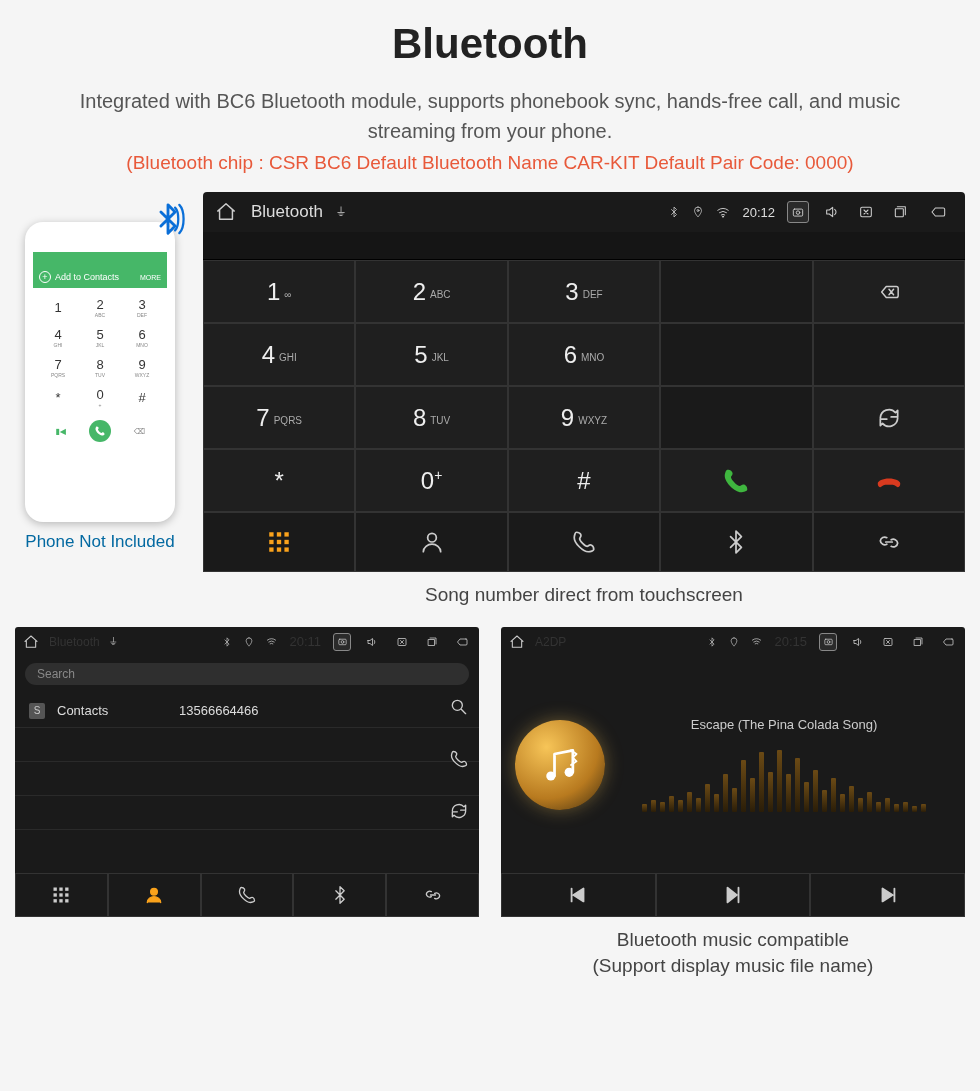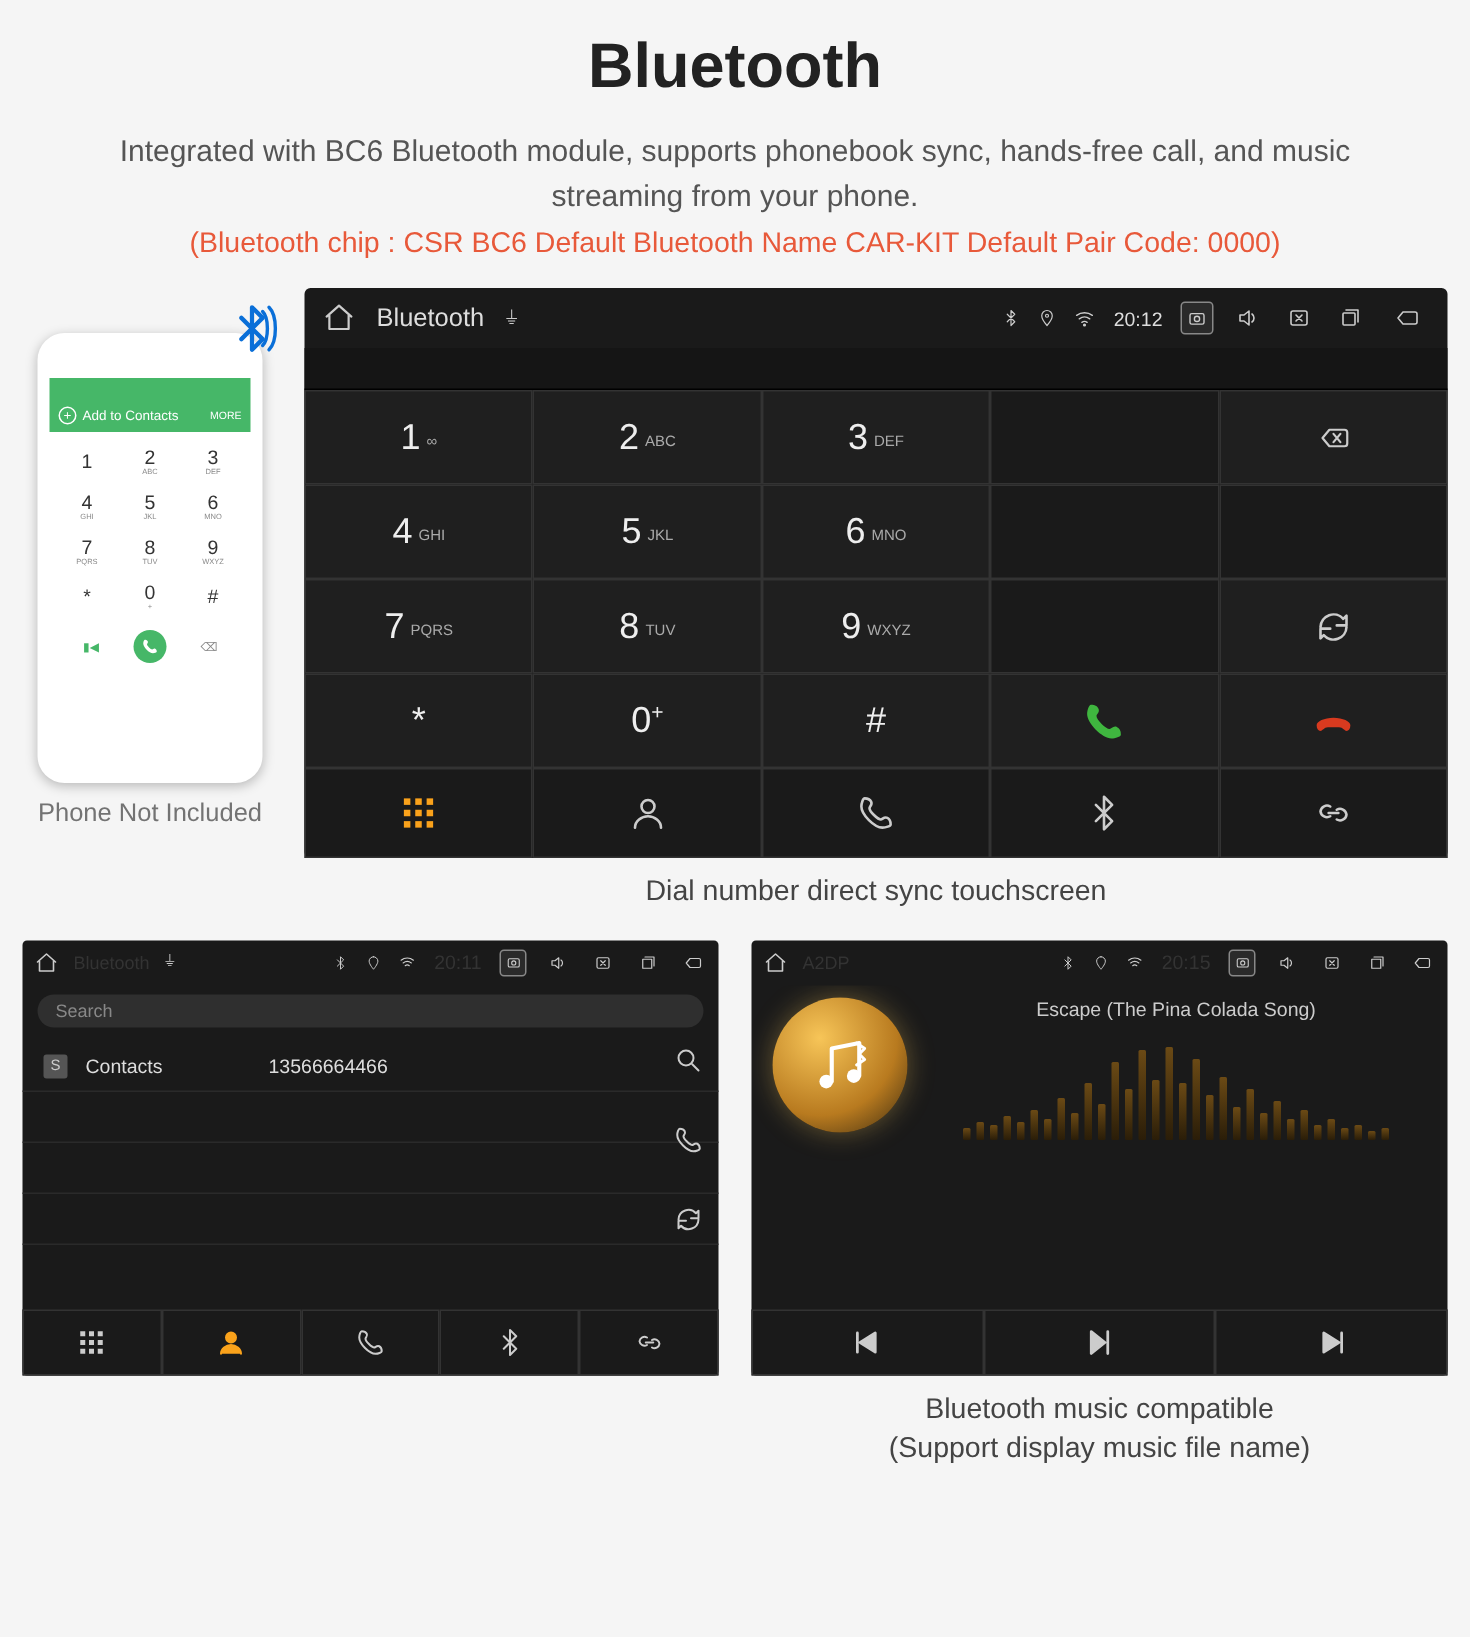"Phone Not Included" .phone-caption { color: #737373 -> #0369a1 }
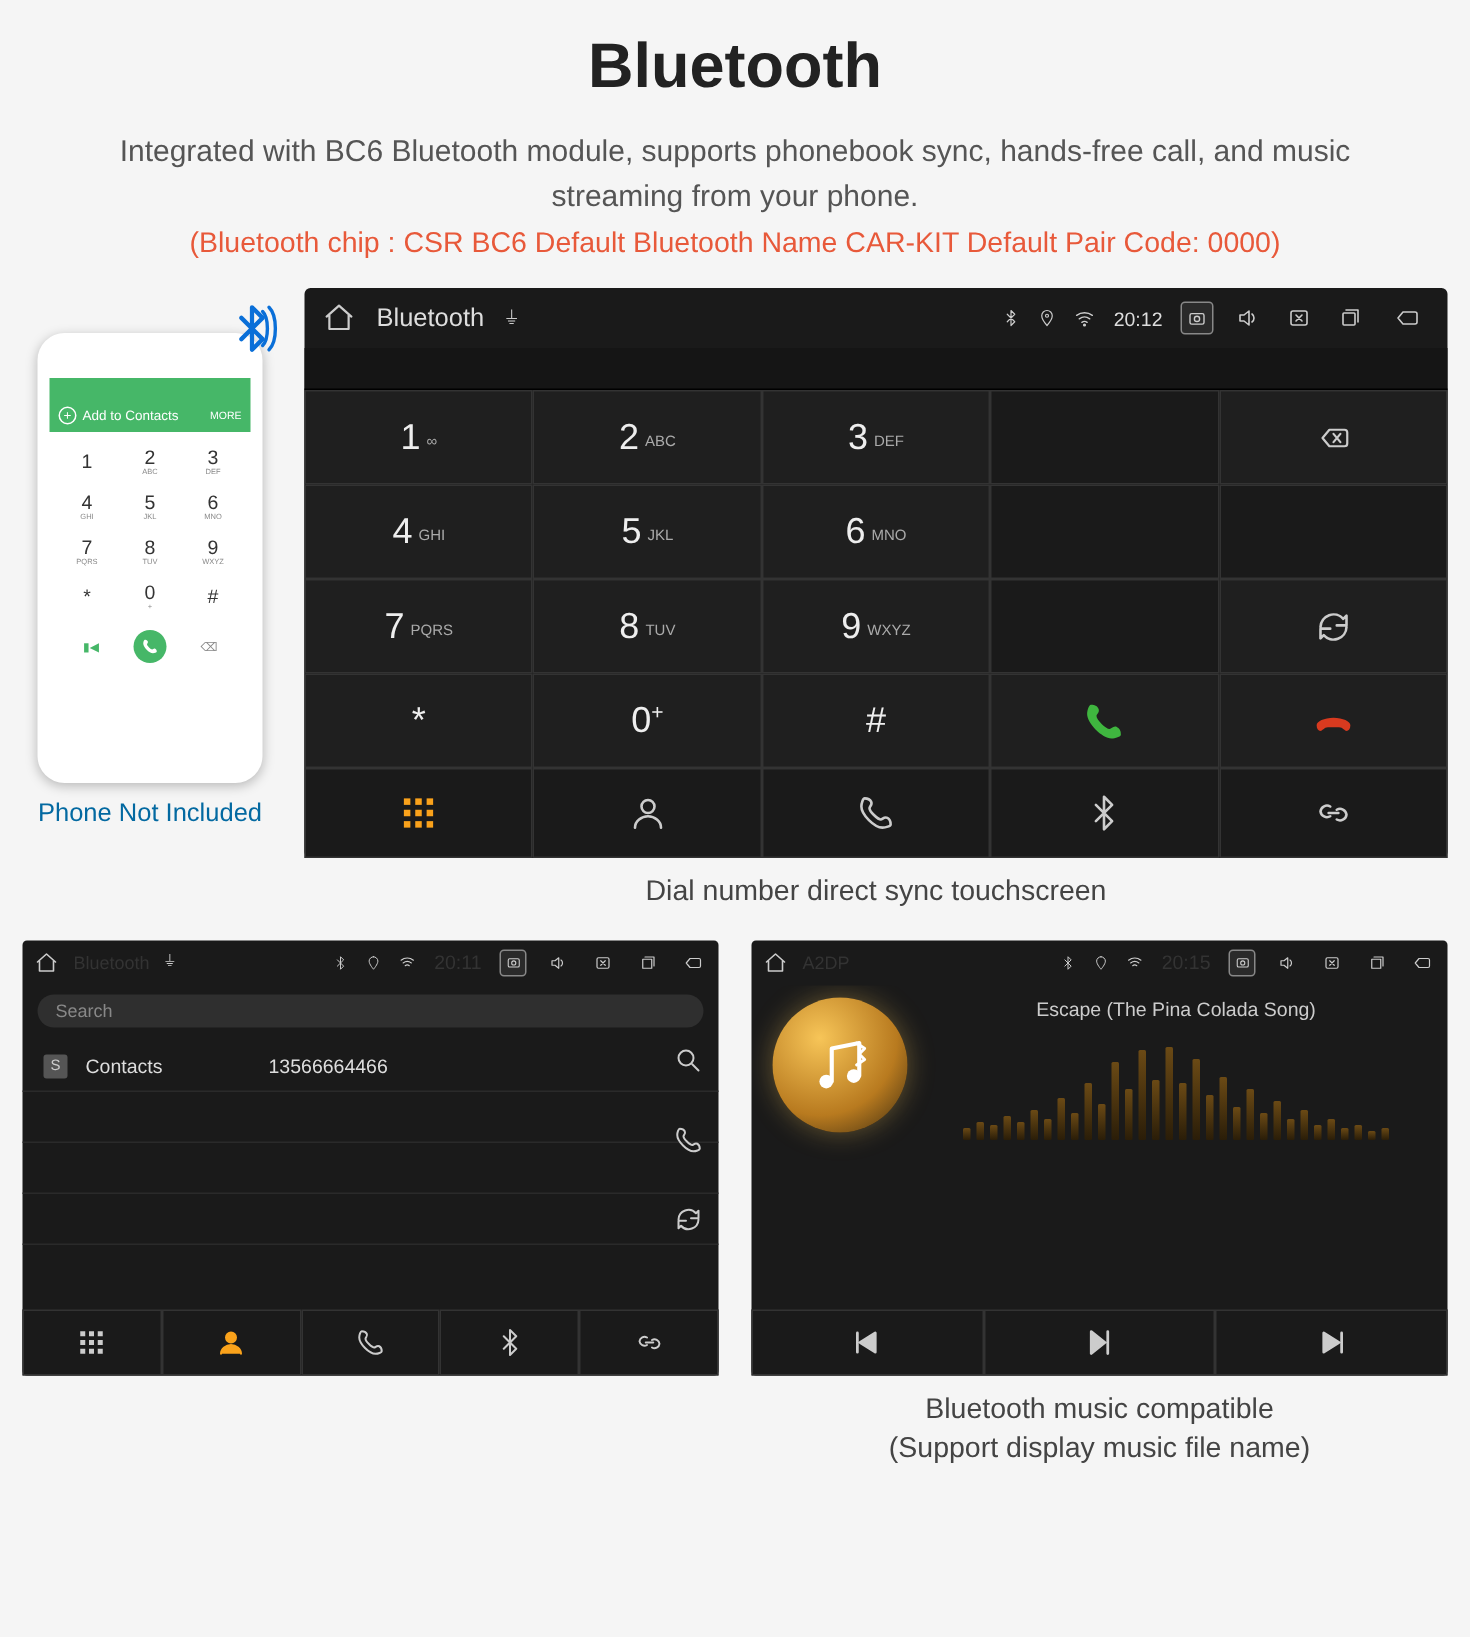"Dial number direct sync touchscreen" div.caption { text: Dial number direct sync -> Song number direct from }
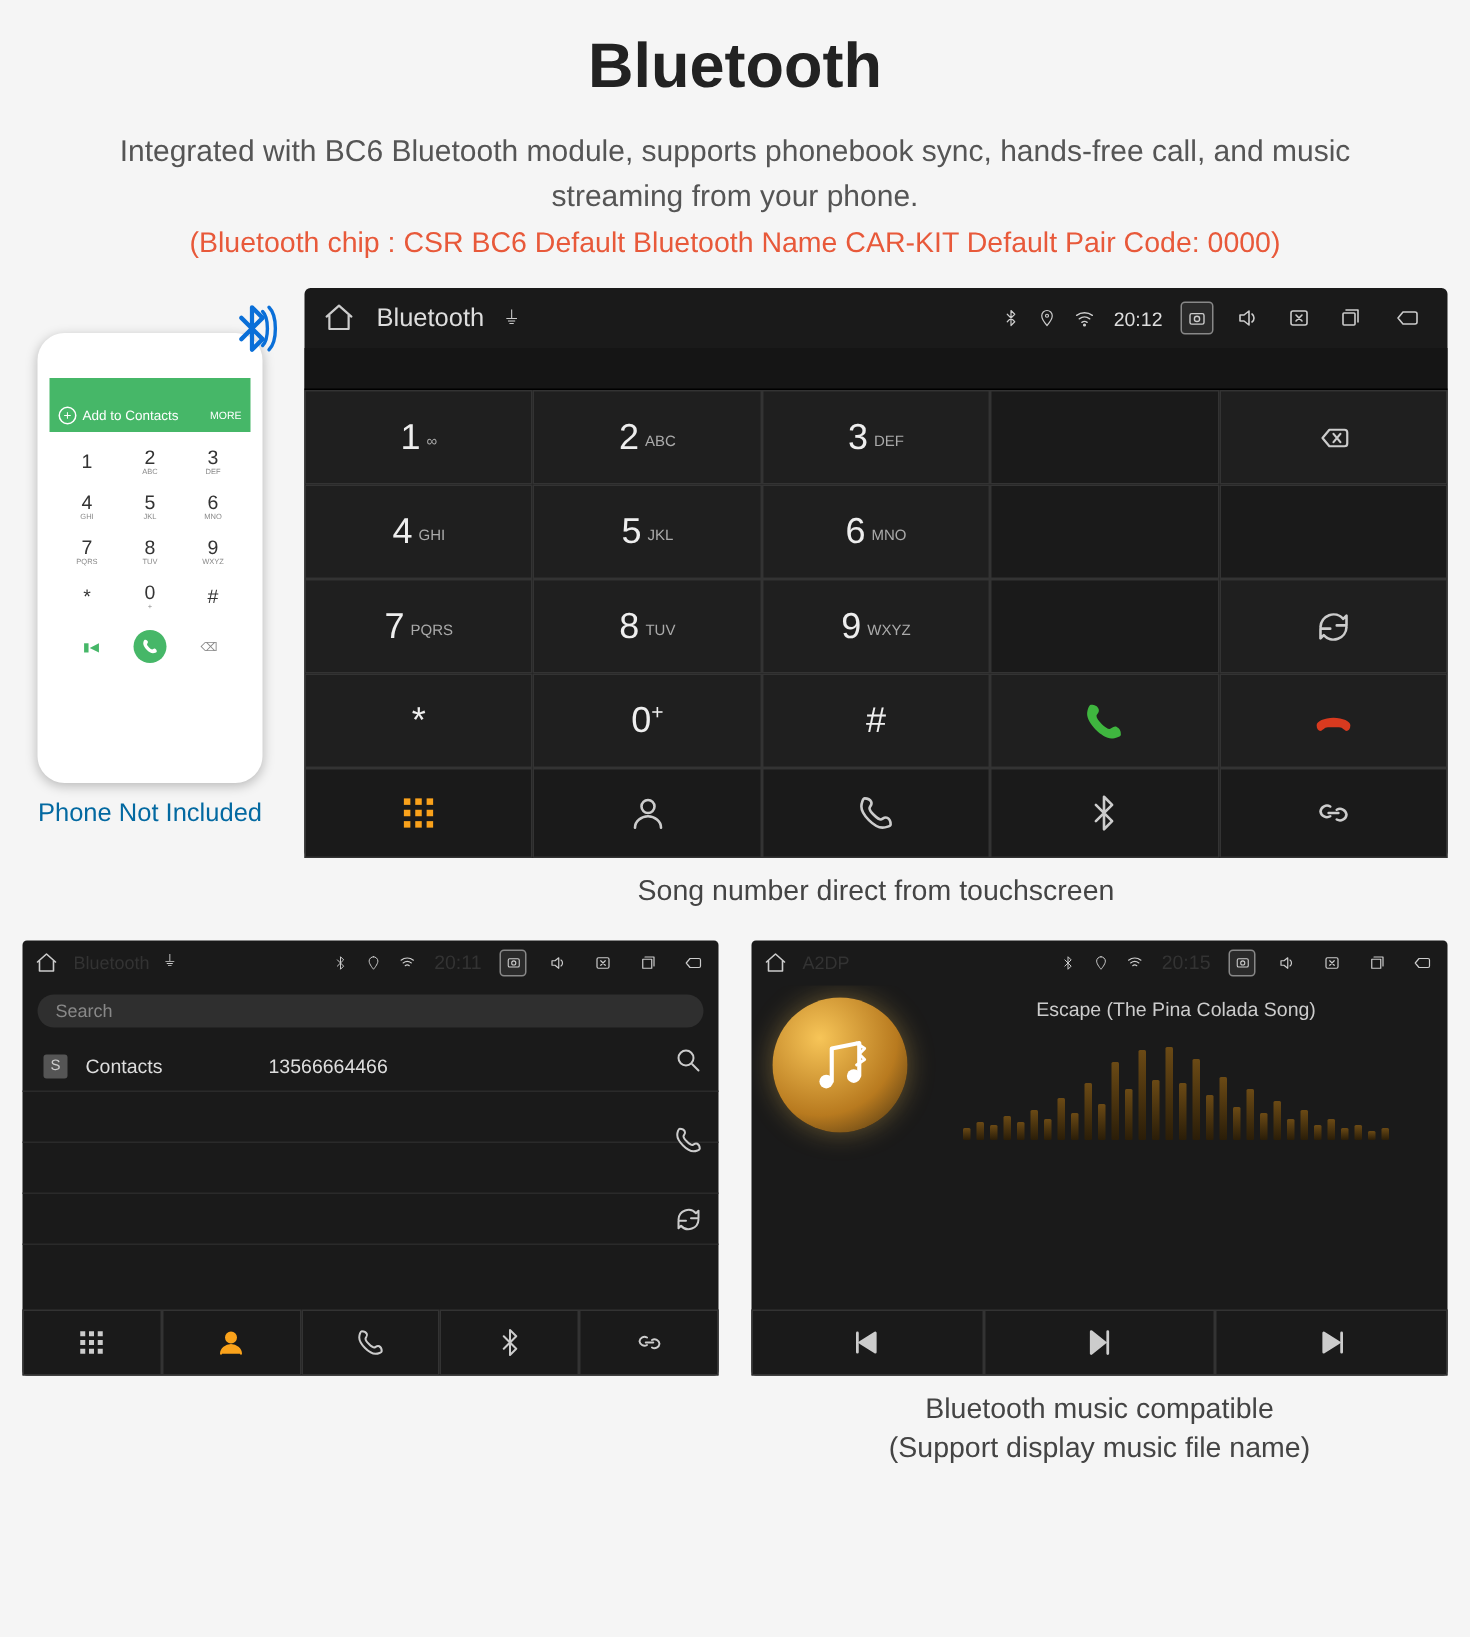"Escape (The Pina Colada Song)" .music-body { align-items: flex-start -> center }
